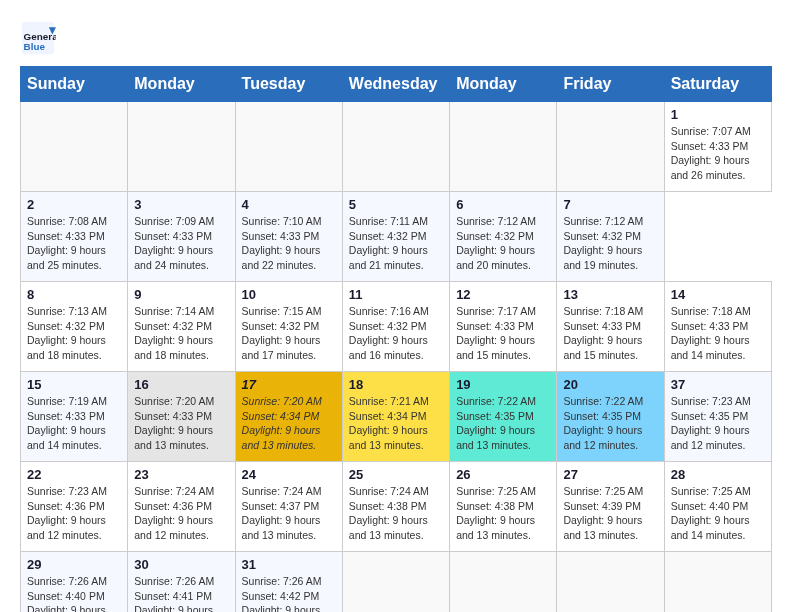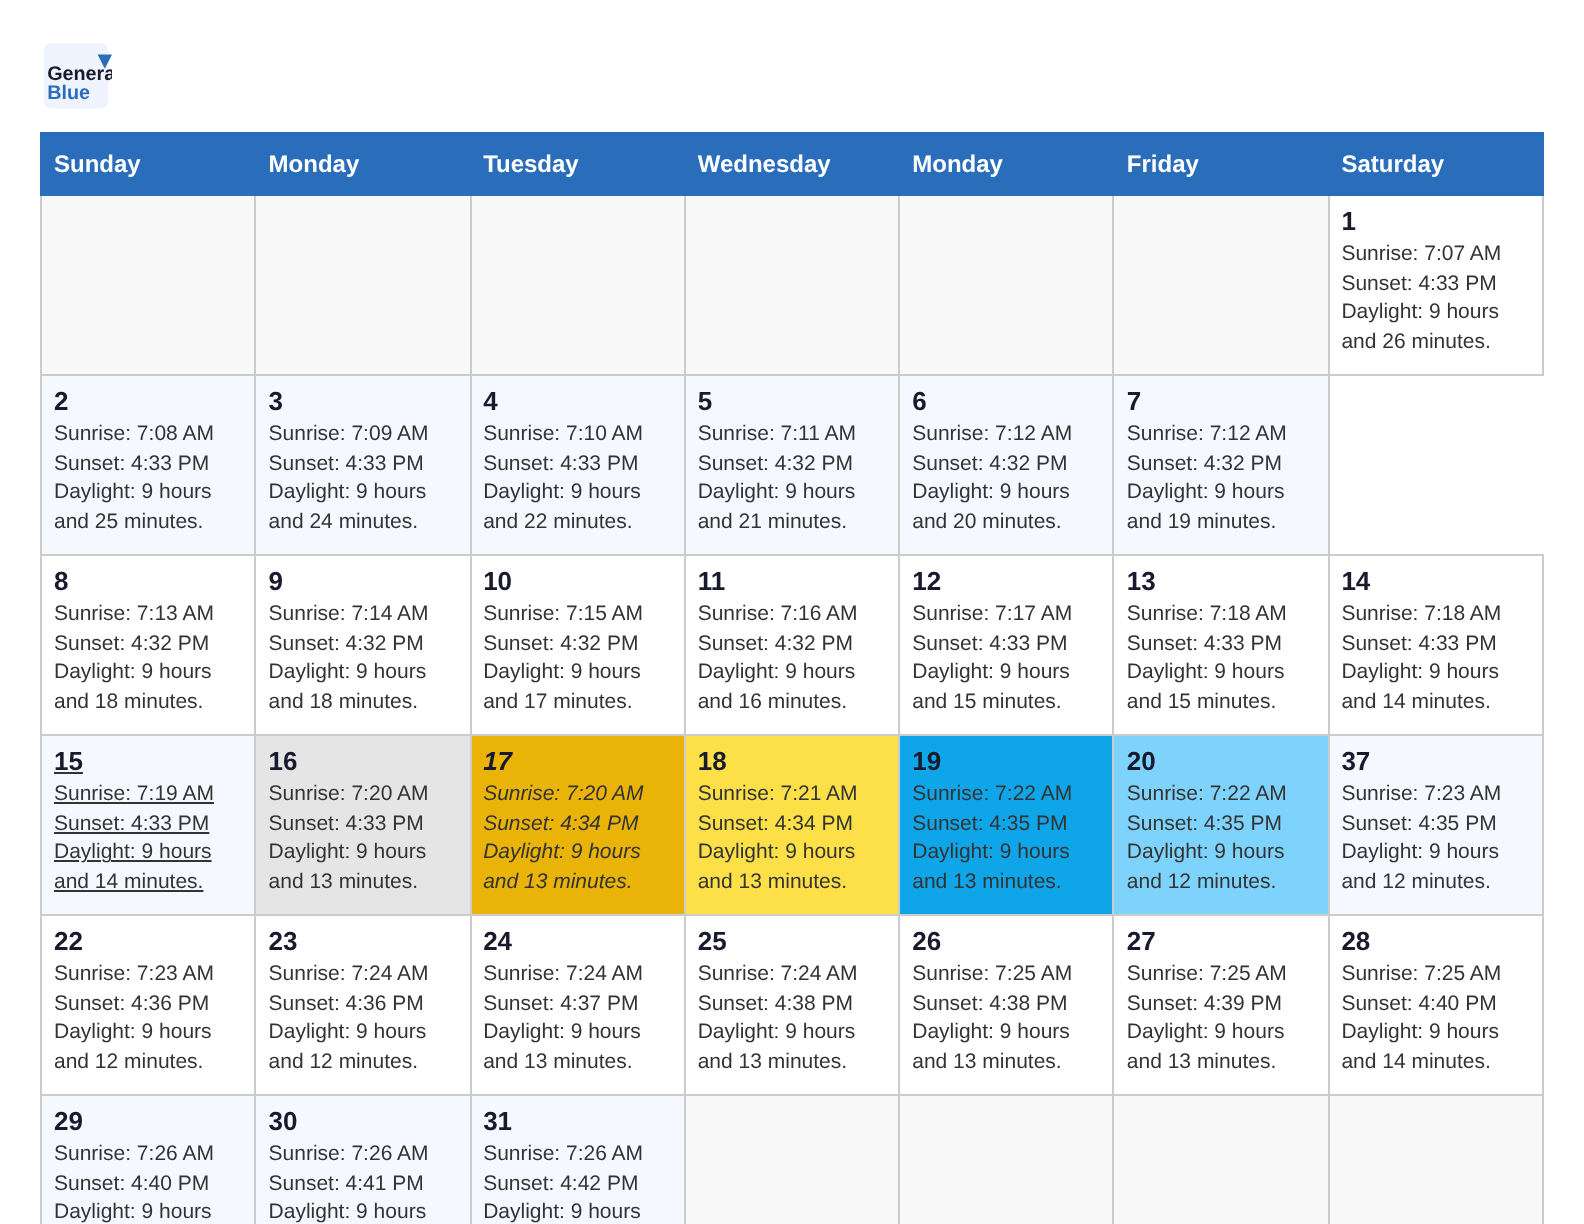"Sunday" .calendar th { font-size: 12px -> 16px }
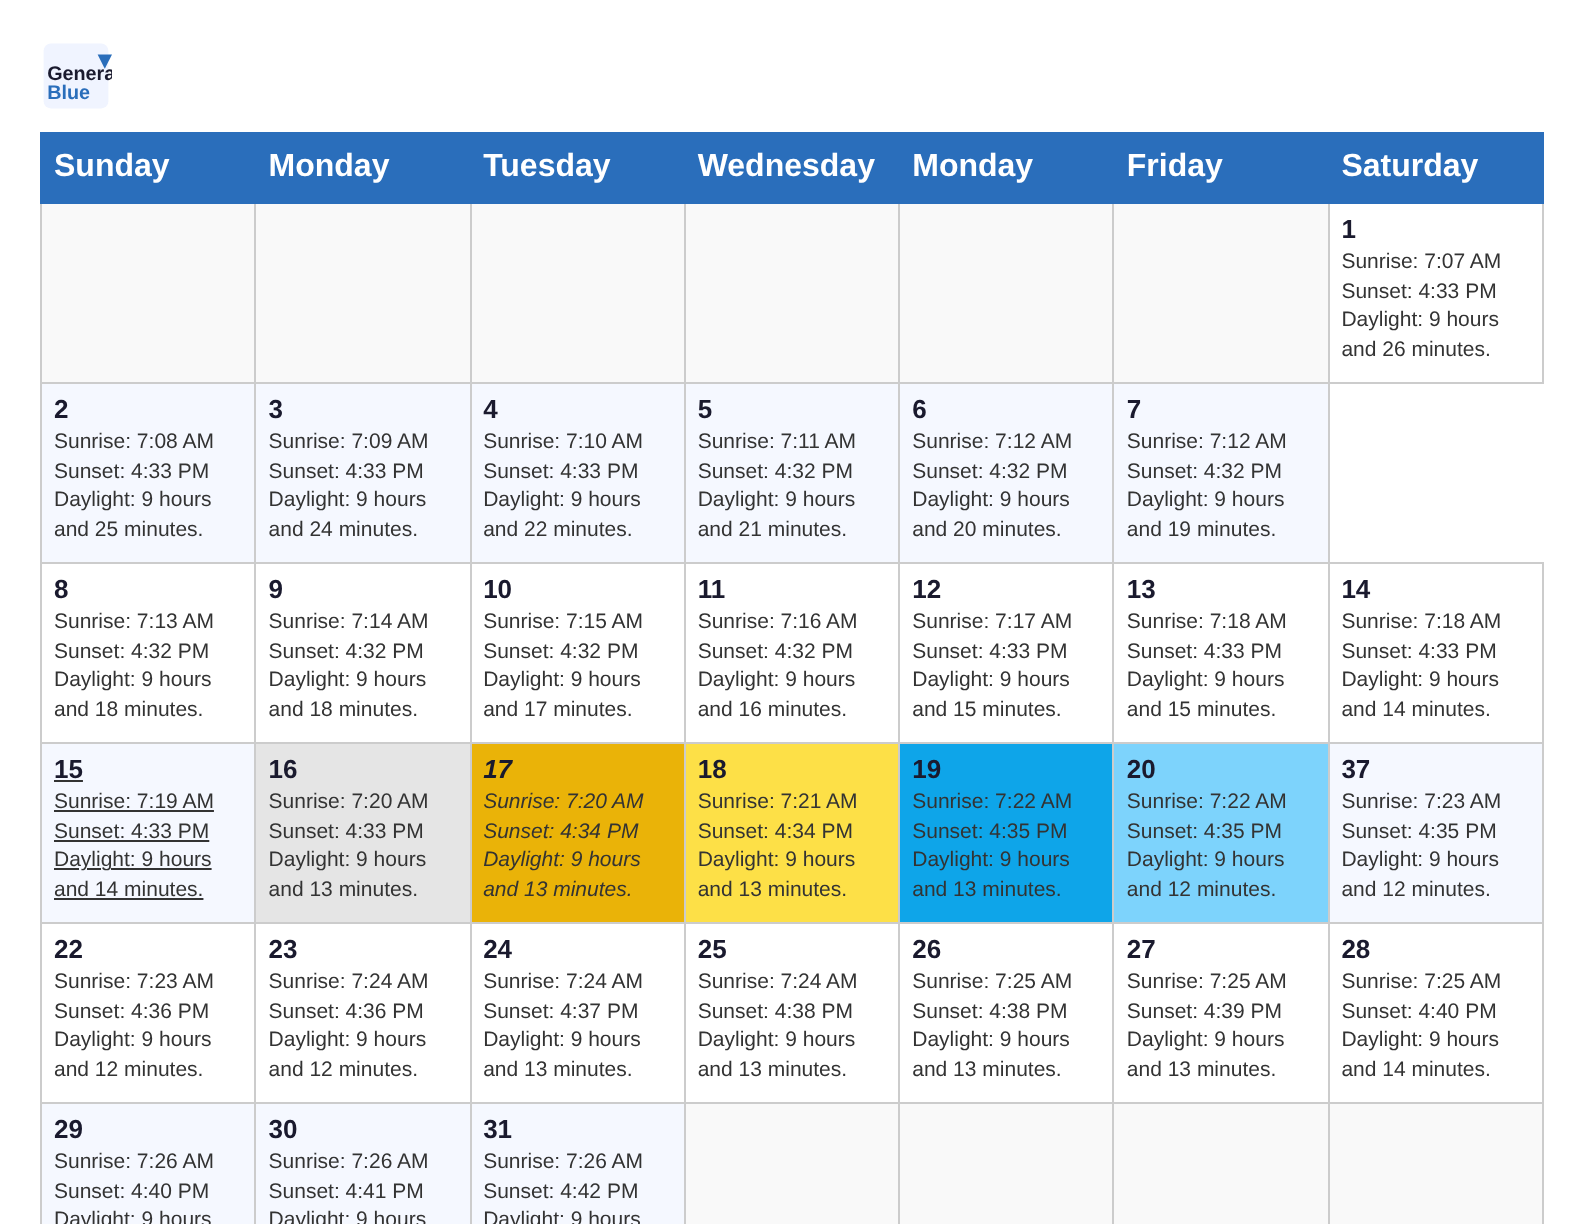"15" td { text-decoration: underline -> none }
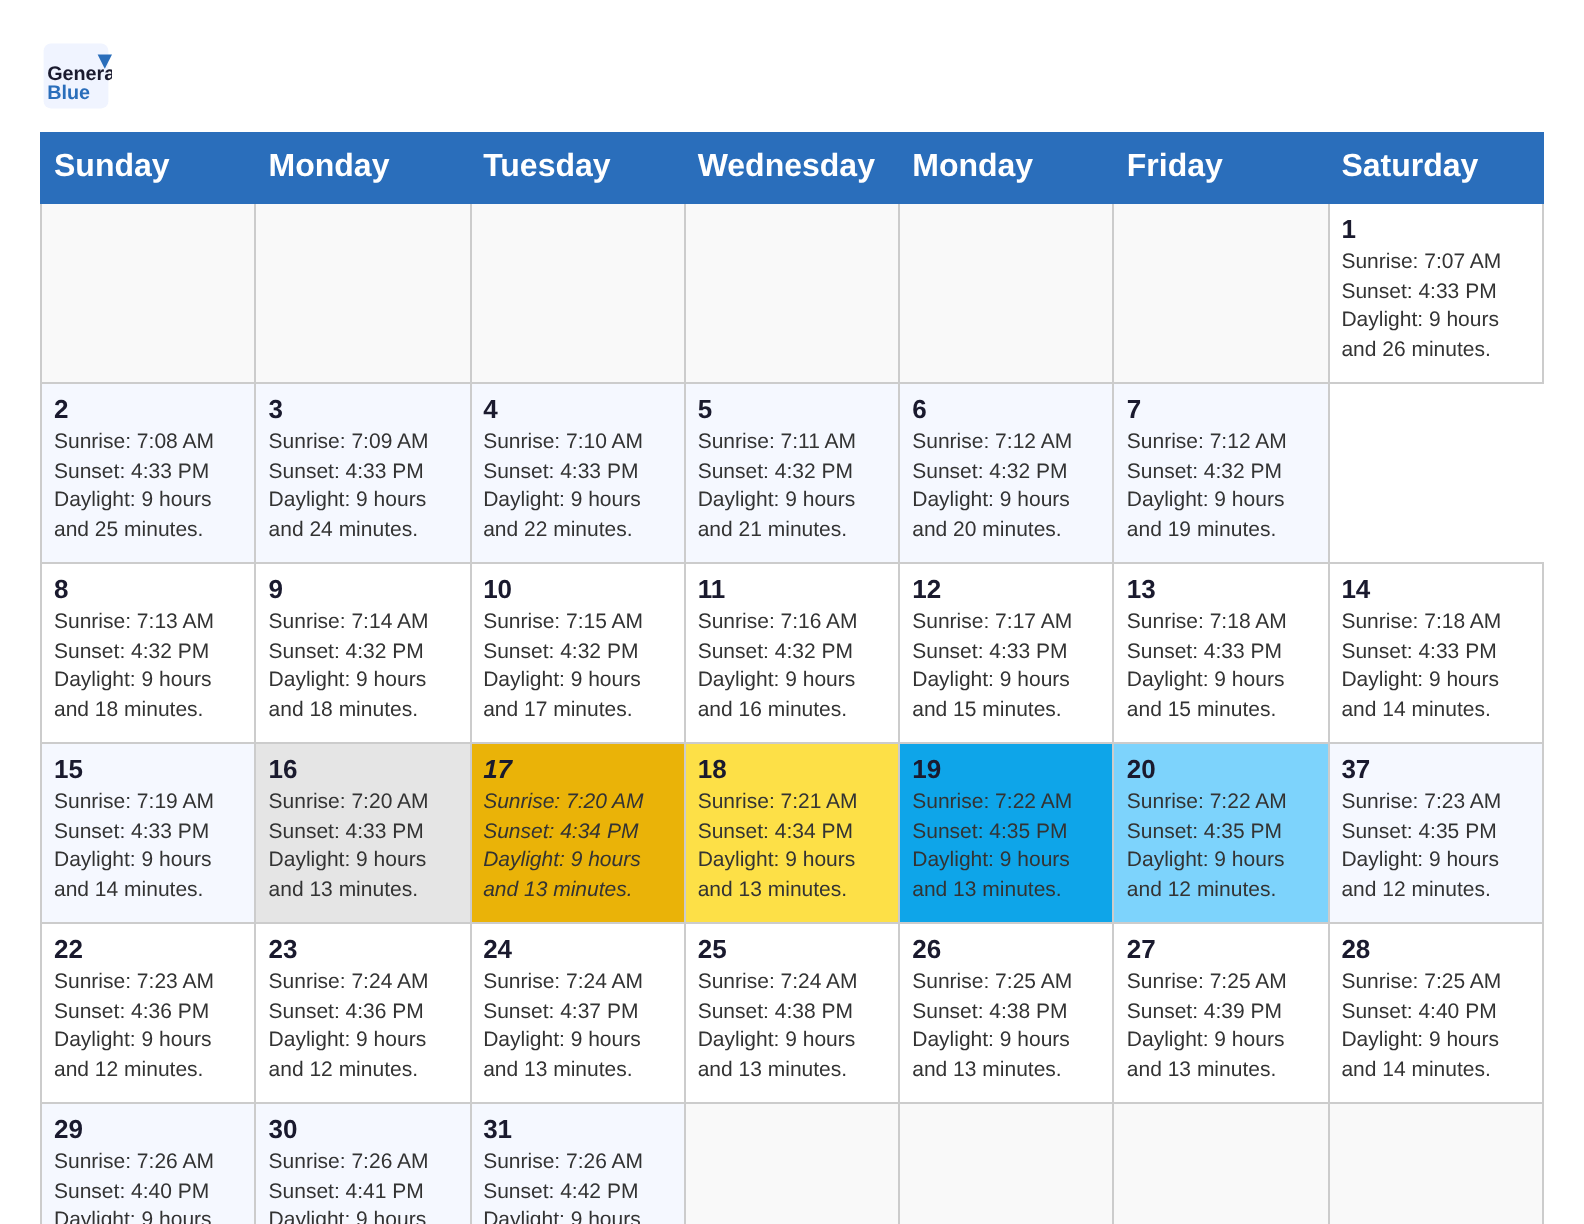"19" td { background: #0ea5e9 -> #5eead4 }
